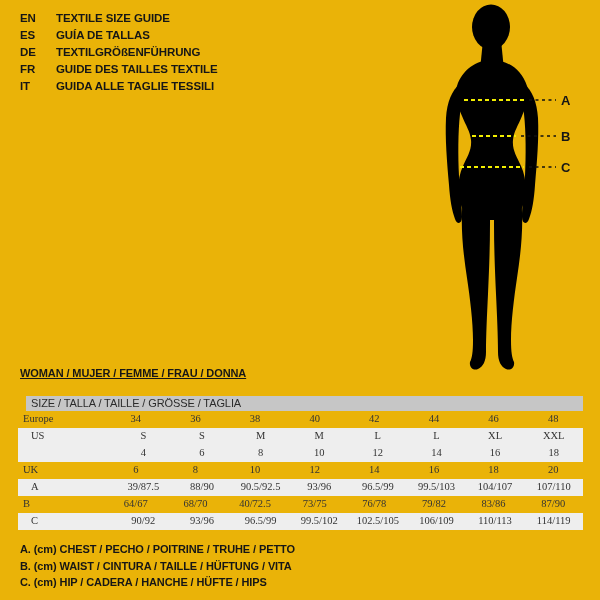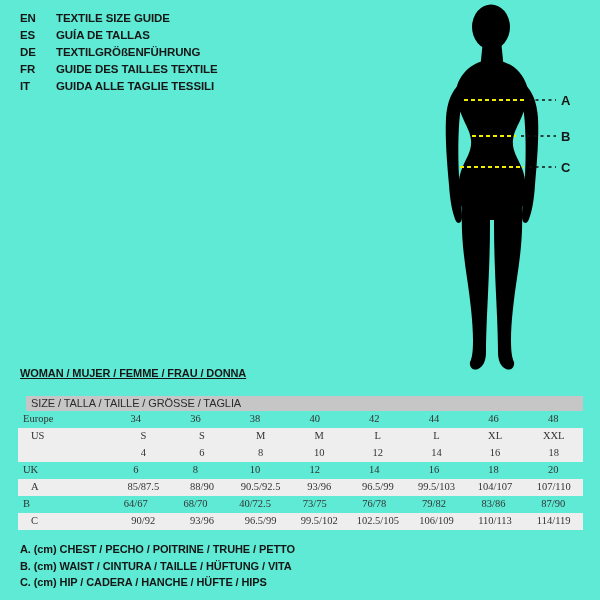"EN" .canvas { background: #5eead4 -> #eab308 }
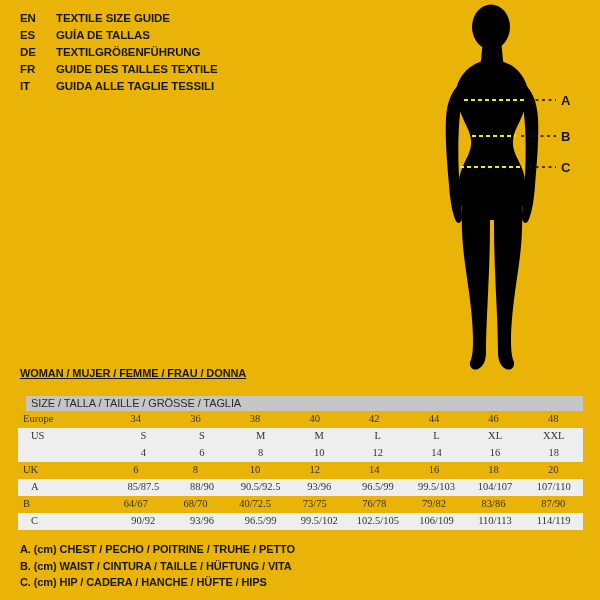"85/87.5" div.tcell { text: 85/87.5 -> 39/87.5 }
